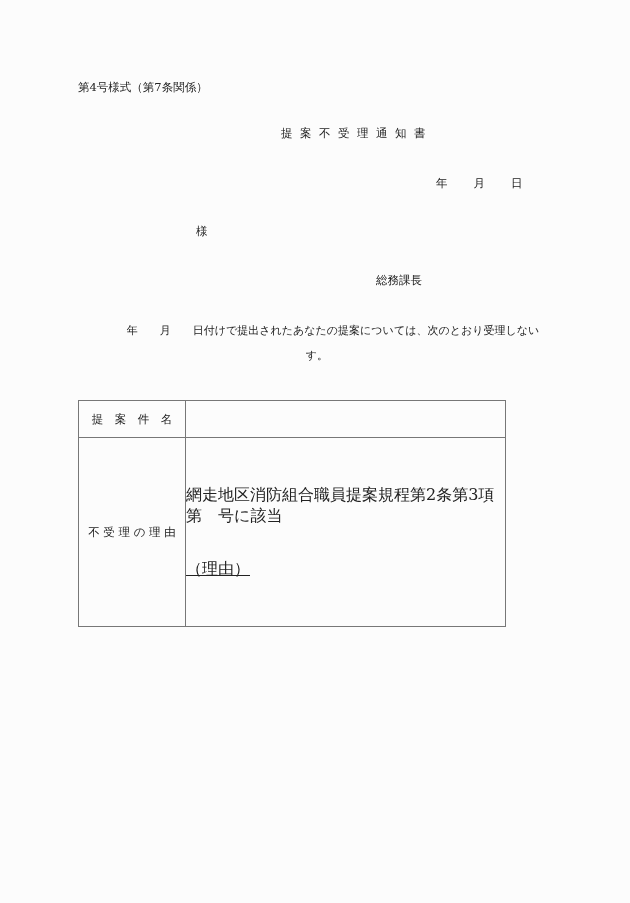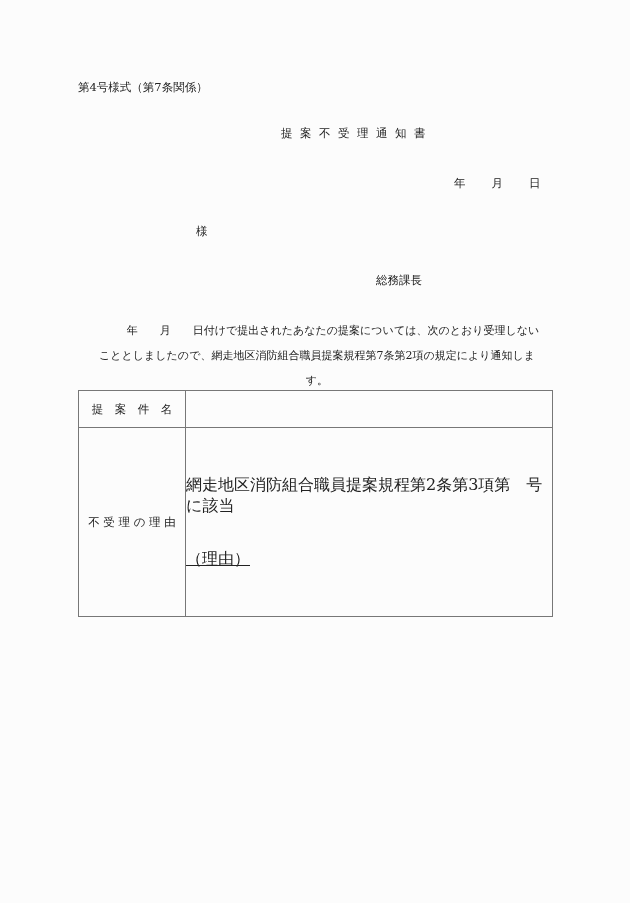"年 月 日" .date { left: 454px -> 436px }
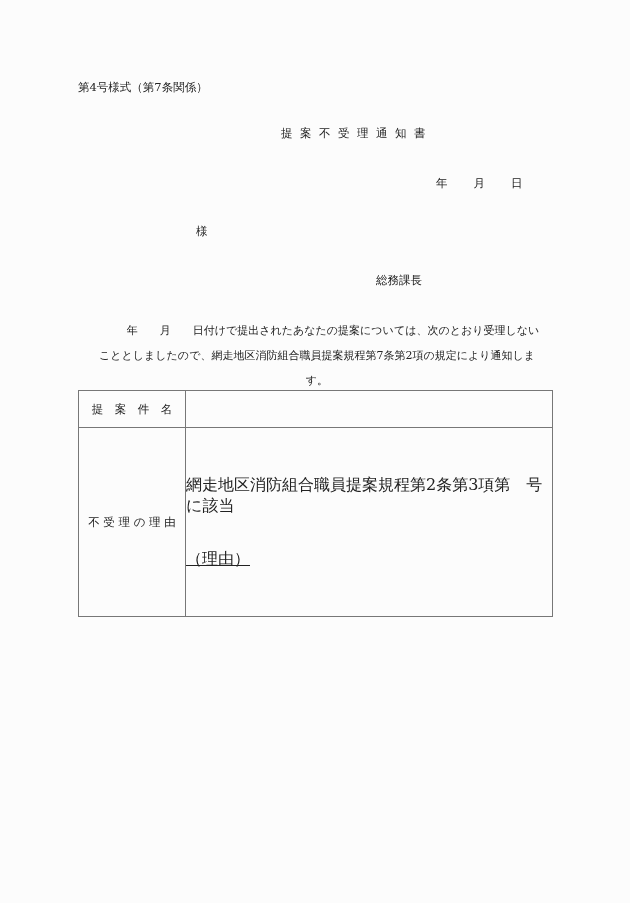"こととしましたので、網走地区消防組合職員提案規程第7条第2項の規定により通知しま" span.line { html: <span>こととしましたので、網走地区消防組合職員提案規程第7条第2項の規定により通知しま</span> -> none }
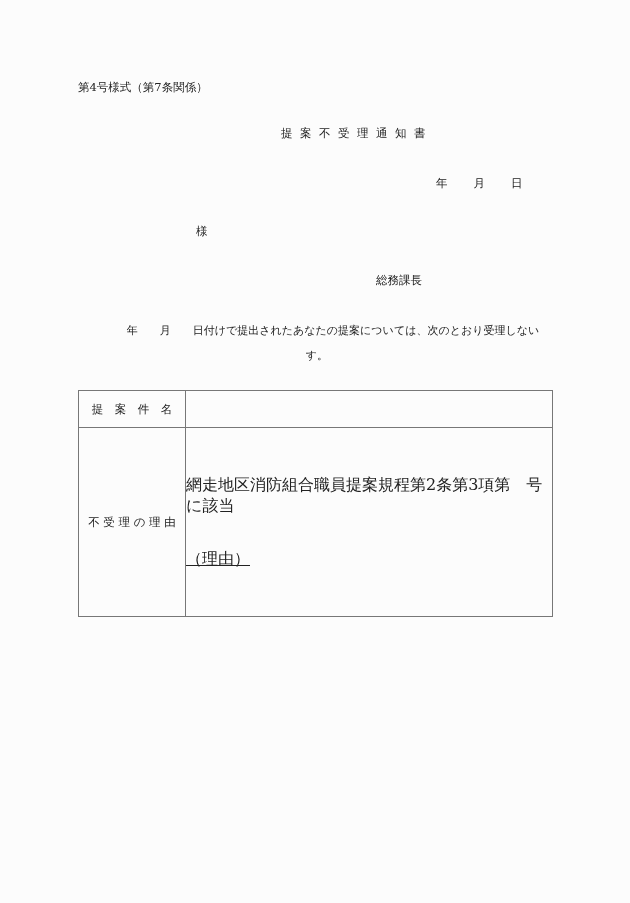"提 案 件 名" table.form { top: 390px -> 400px; width: 475px -> 428px }
